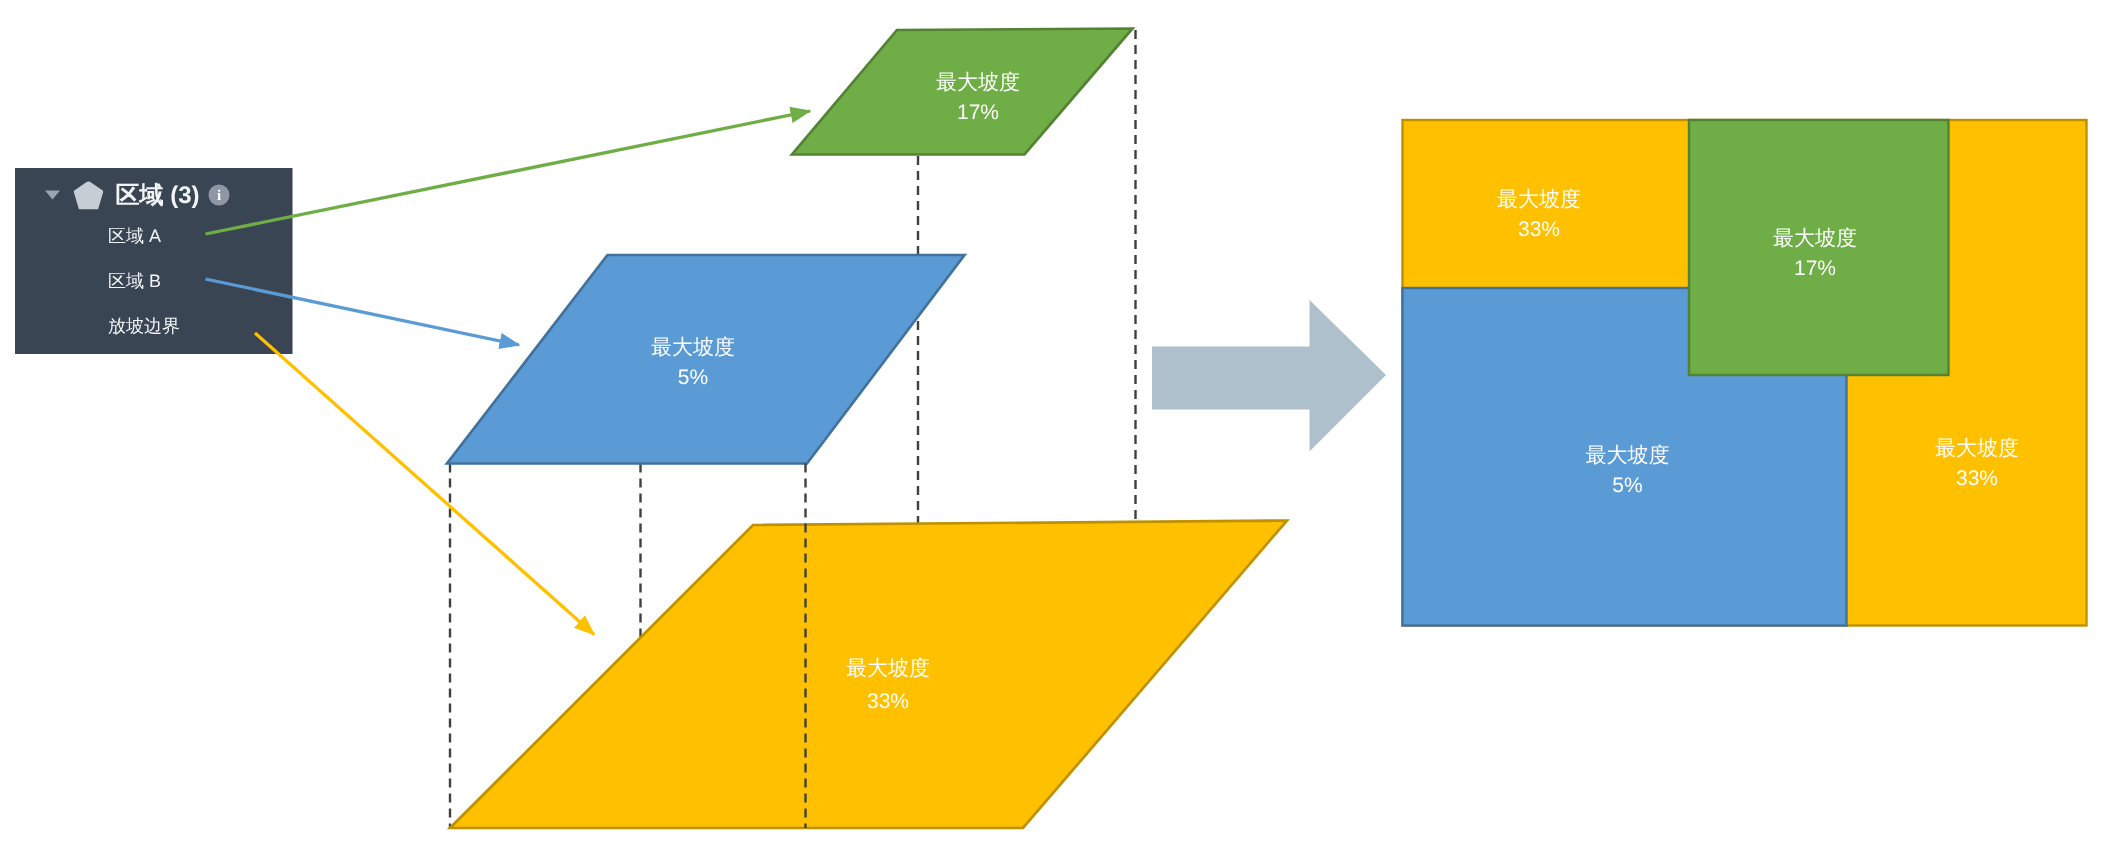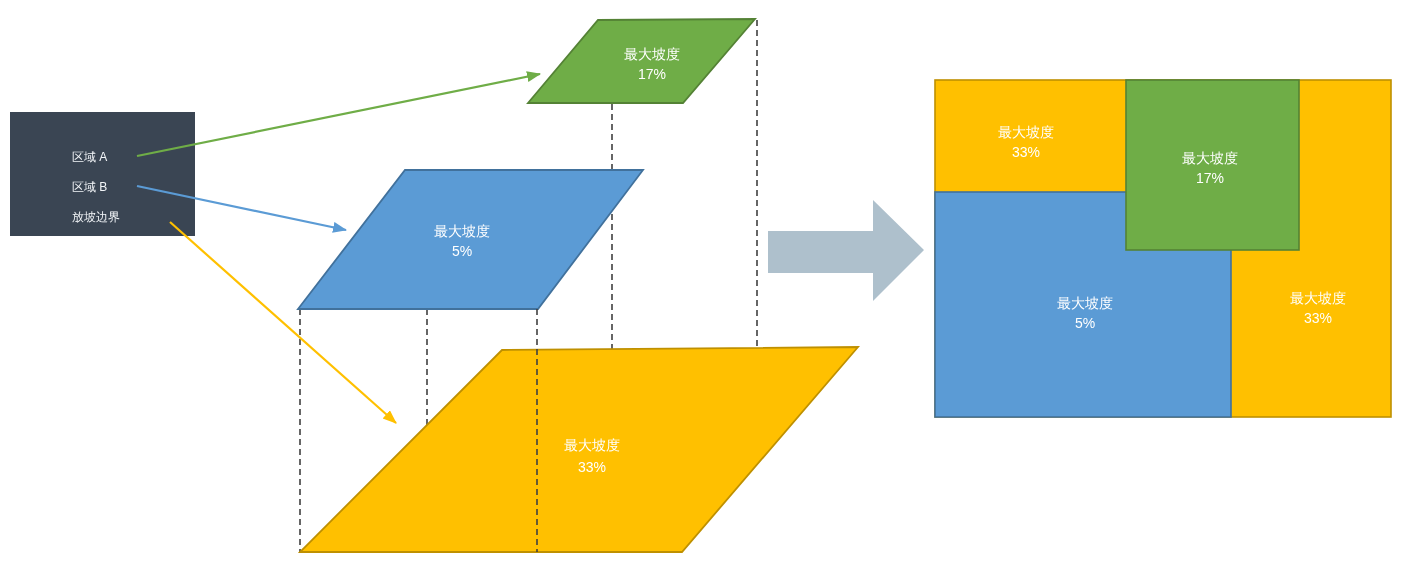"区域 (3)" div.prow { html: none -> <div> <span></span> <span></span> <span>区域 (3)</span> <span>i</span> </div> }
